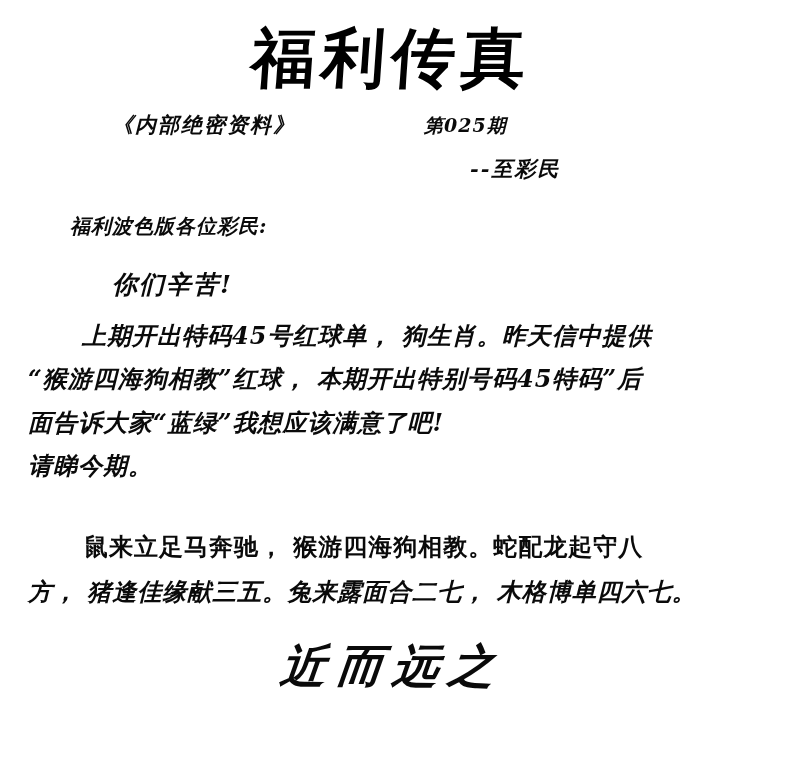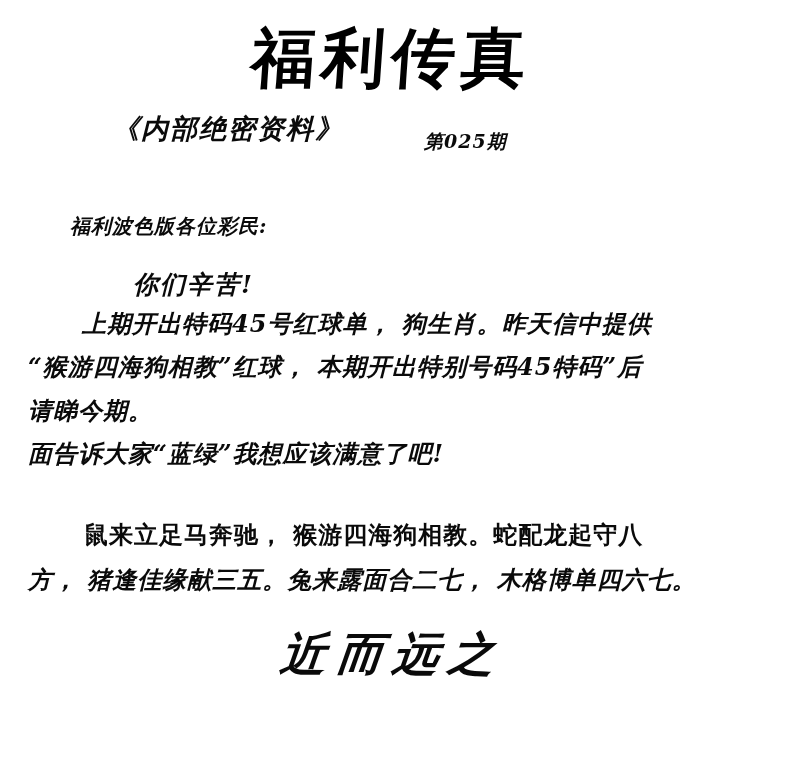"《内部绝密资料》" .subtitle-left { font-size: 27px -> 21px }
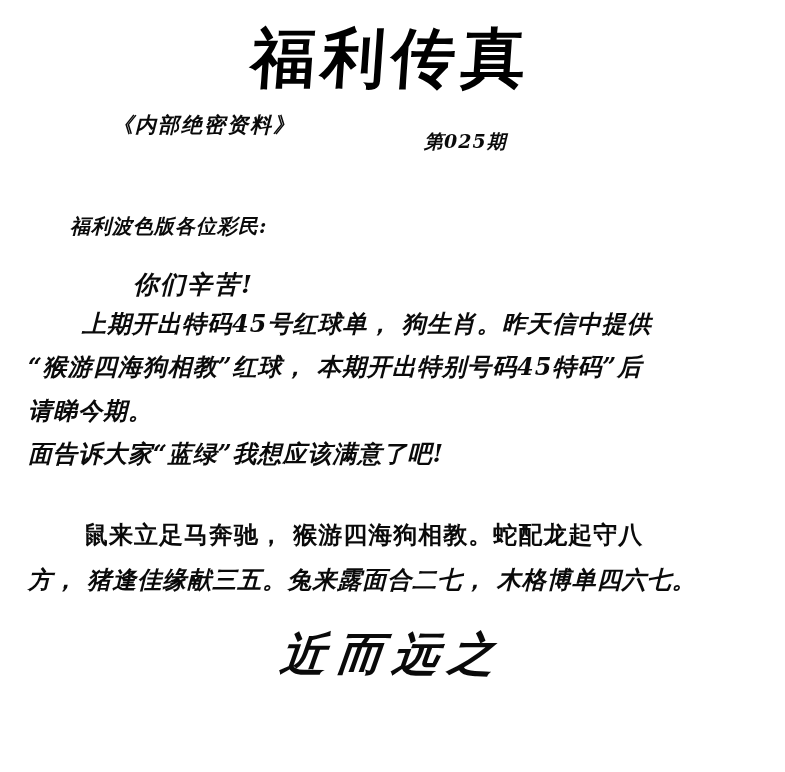"第025期" .issue { top: 18px -> 2px }
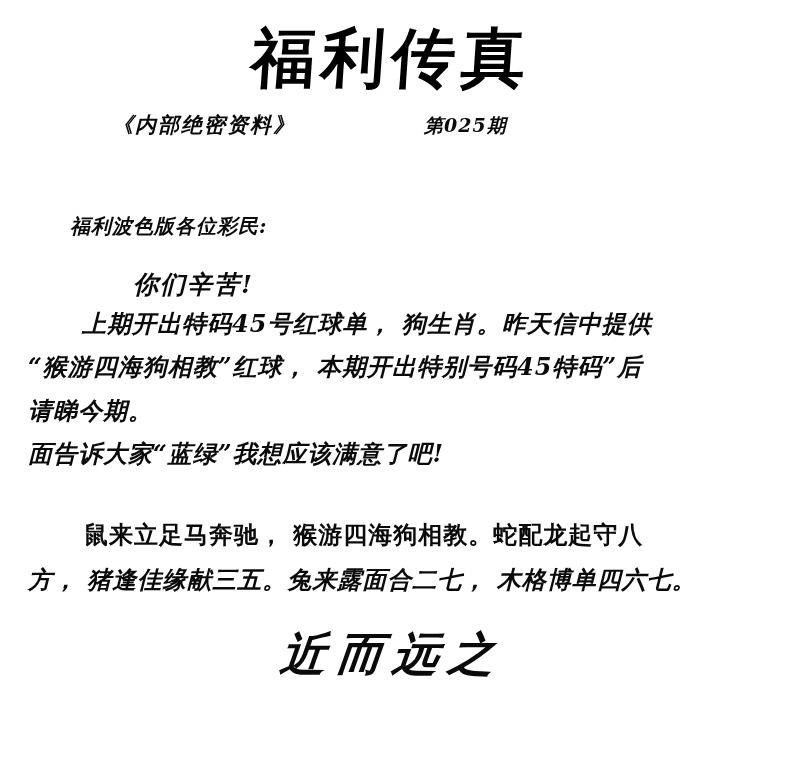"--至彩民" div.dedication { html: none -> <div>--至彩民</div> }
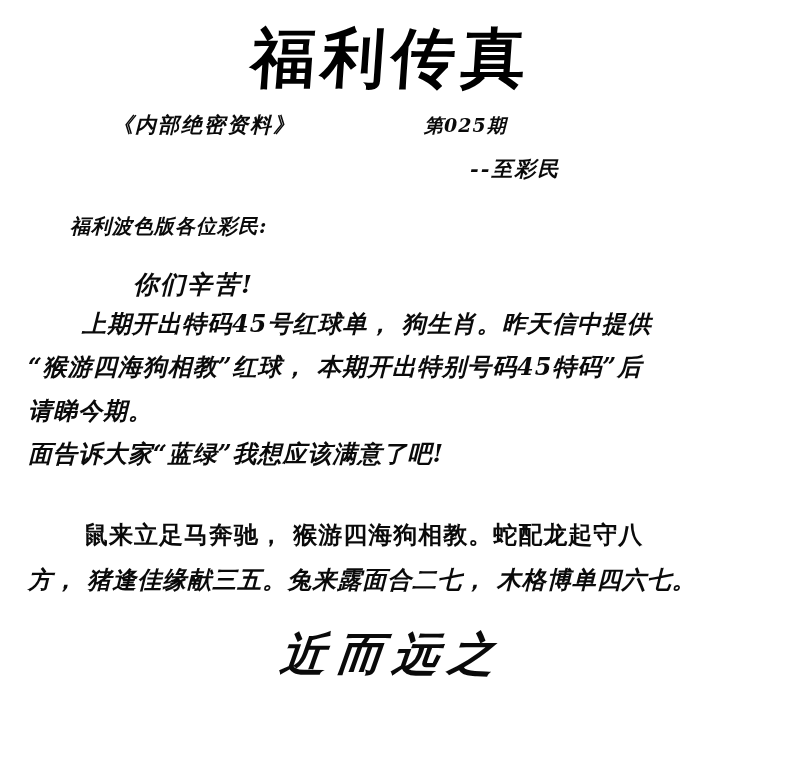"你们辛苦!" .greeting { margin-left: 105px -> 84px }
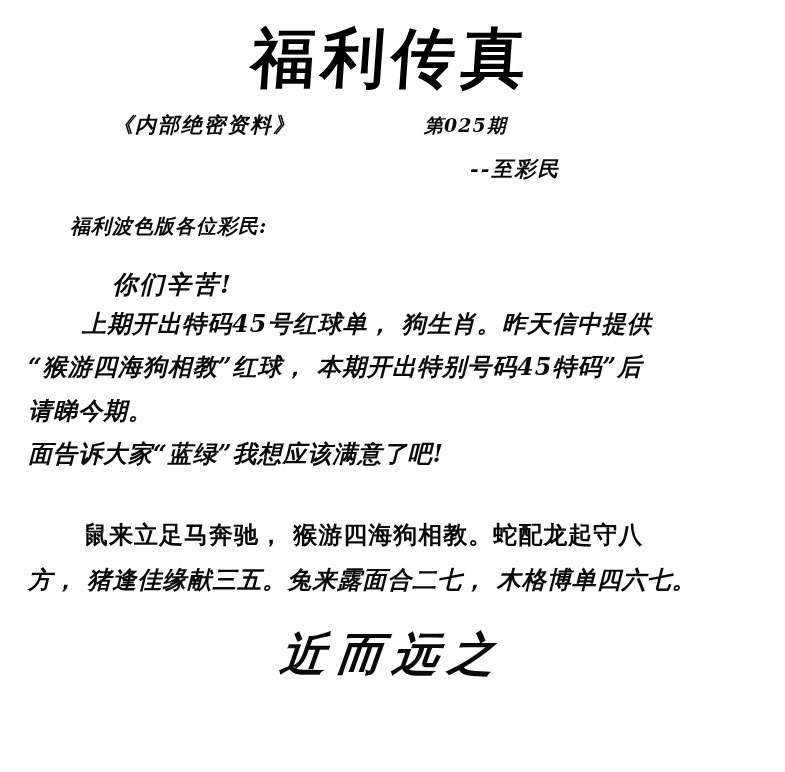"上期开出特码45号红球单， 狗生肖。昨天信中提供" .para { margin-top: 2px -> 14px }
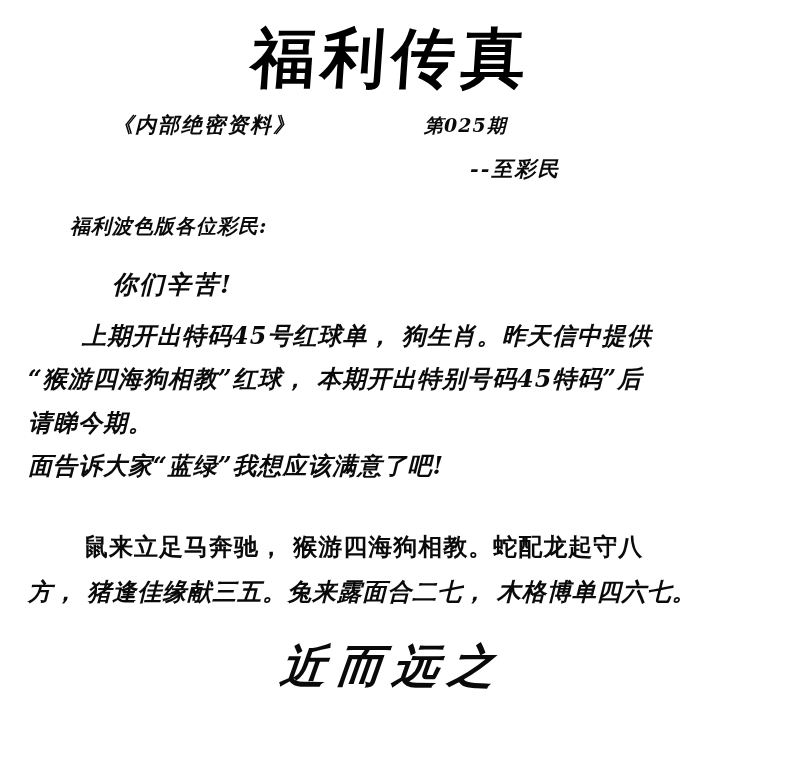"请睇今期。" div.para { order: before "面告诉大家“蓝绿”我想应该满意了吧!" -> after "面告诉大家“蓝绿”我想应该满意了吧!" }
